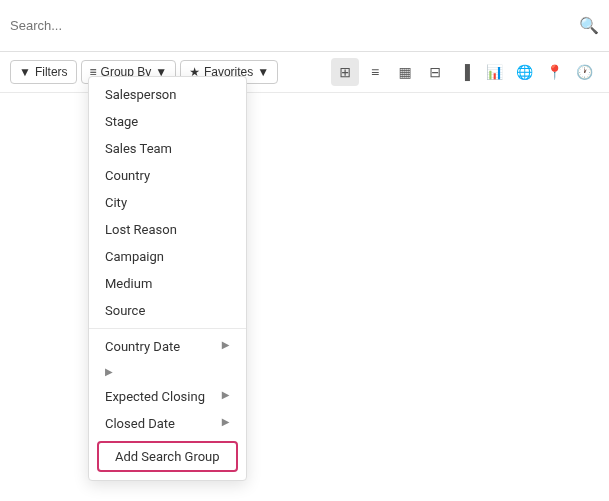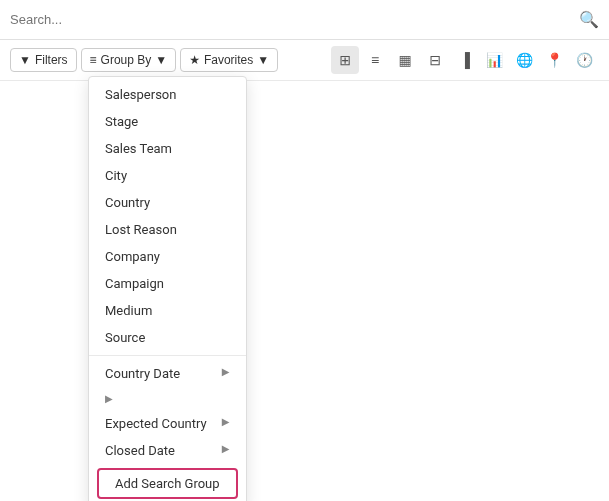"Search..." .search-bar { height: 40px -> 52px }
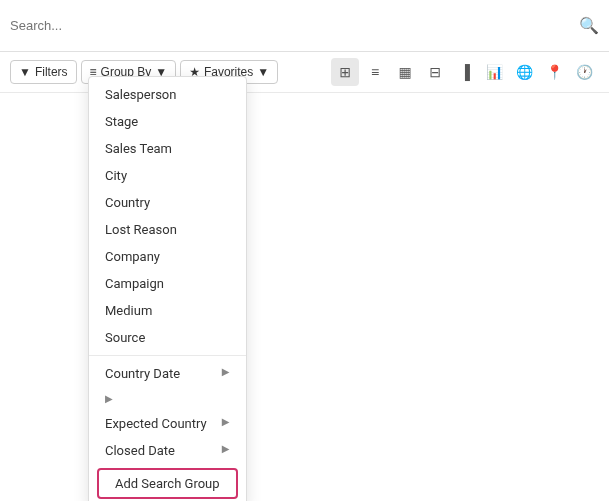"City" div.menu-item { order: before "Country" -> after "Country" }
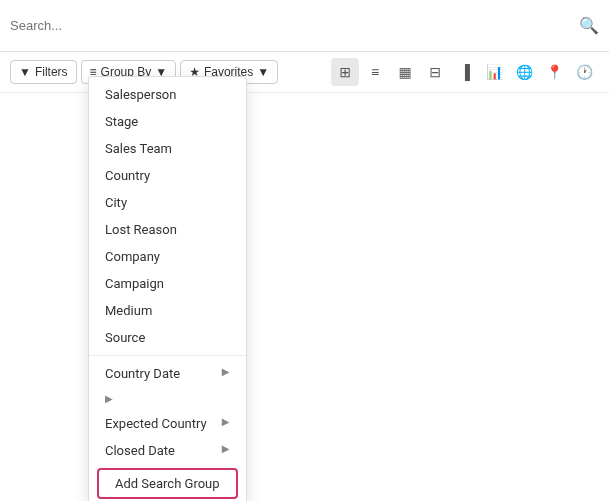"Company" div.menu-item { html: <div> <span>Company</span> </div> -> none }
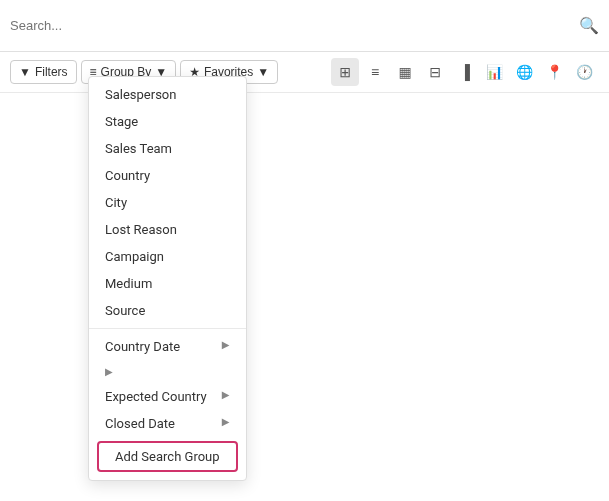"Expected Country" span { text: Country -> Closing }
